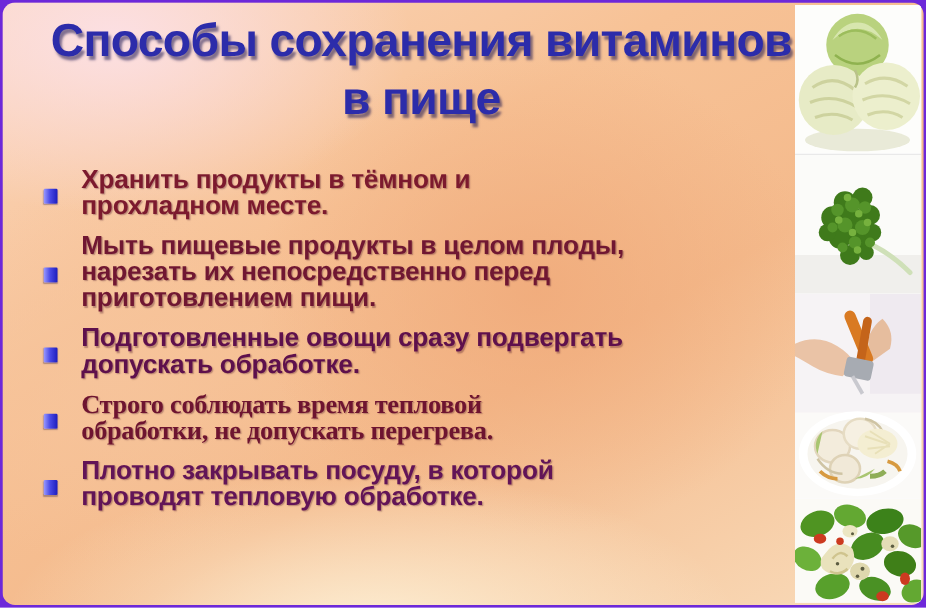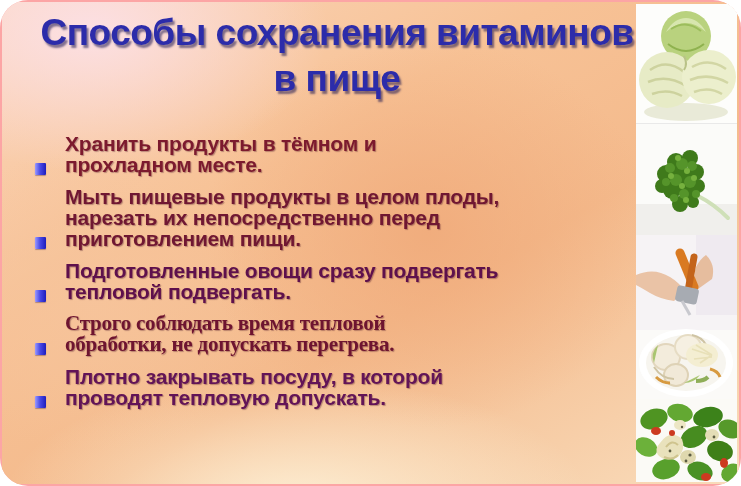"Способы сохранения витаминов" .frame { background: #fca5a5 -> #6d28d9; border-radius: 28px -> none }
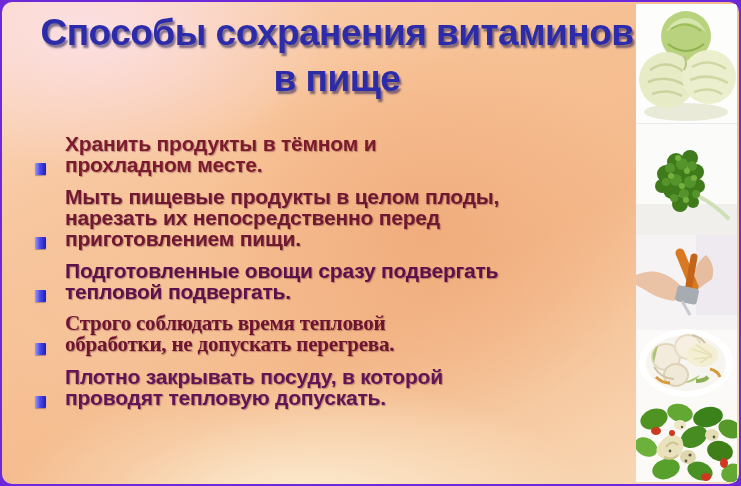"Хранить продукты в тёмном и" .bullets li { align-items: flex-end -> center }
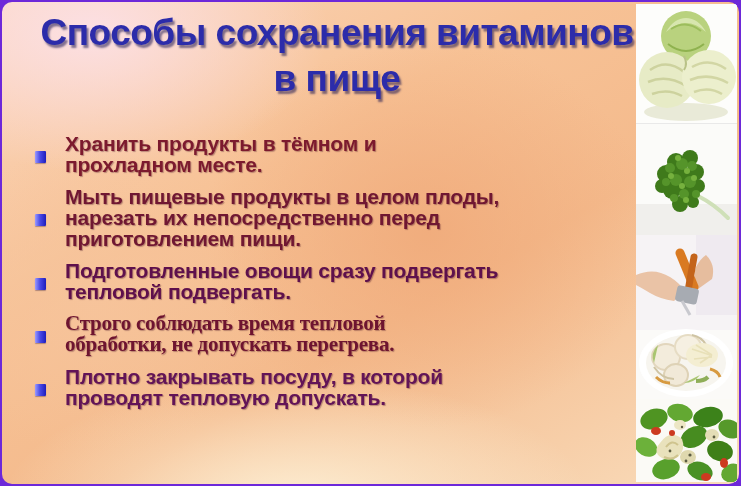"Подготовленные овощи сразу подвергать" span.txt { text: тепловой подвергать -> допускать обработке }
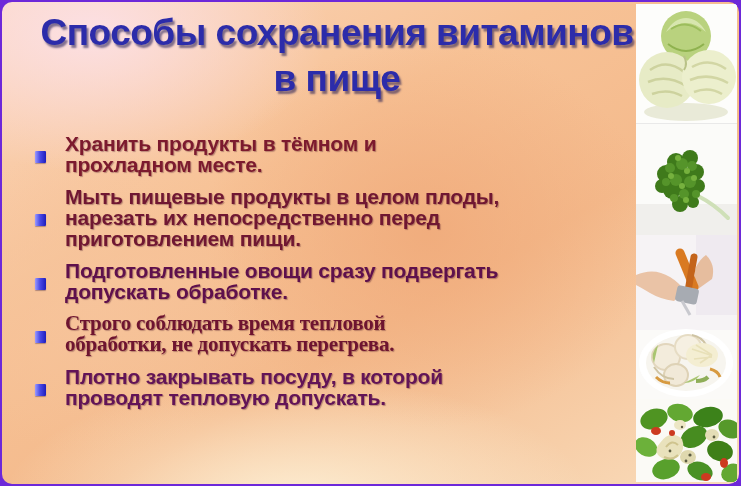"Плотно закрывать посуду, в которой" span.txt { text: допускать -> обработке }
